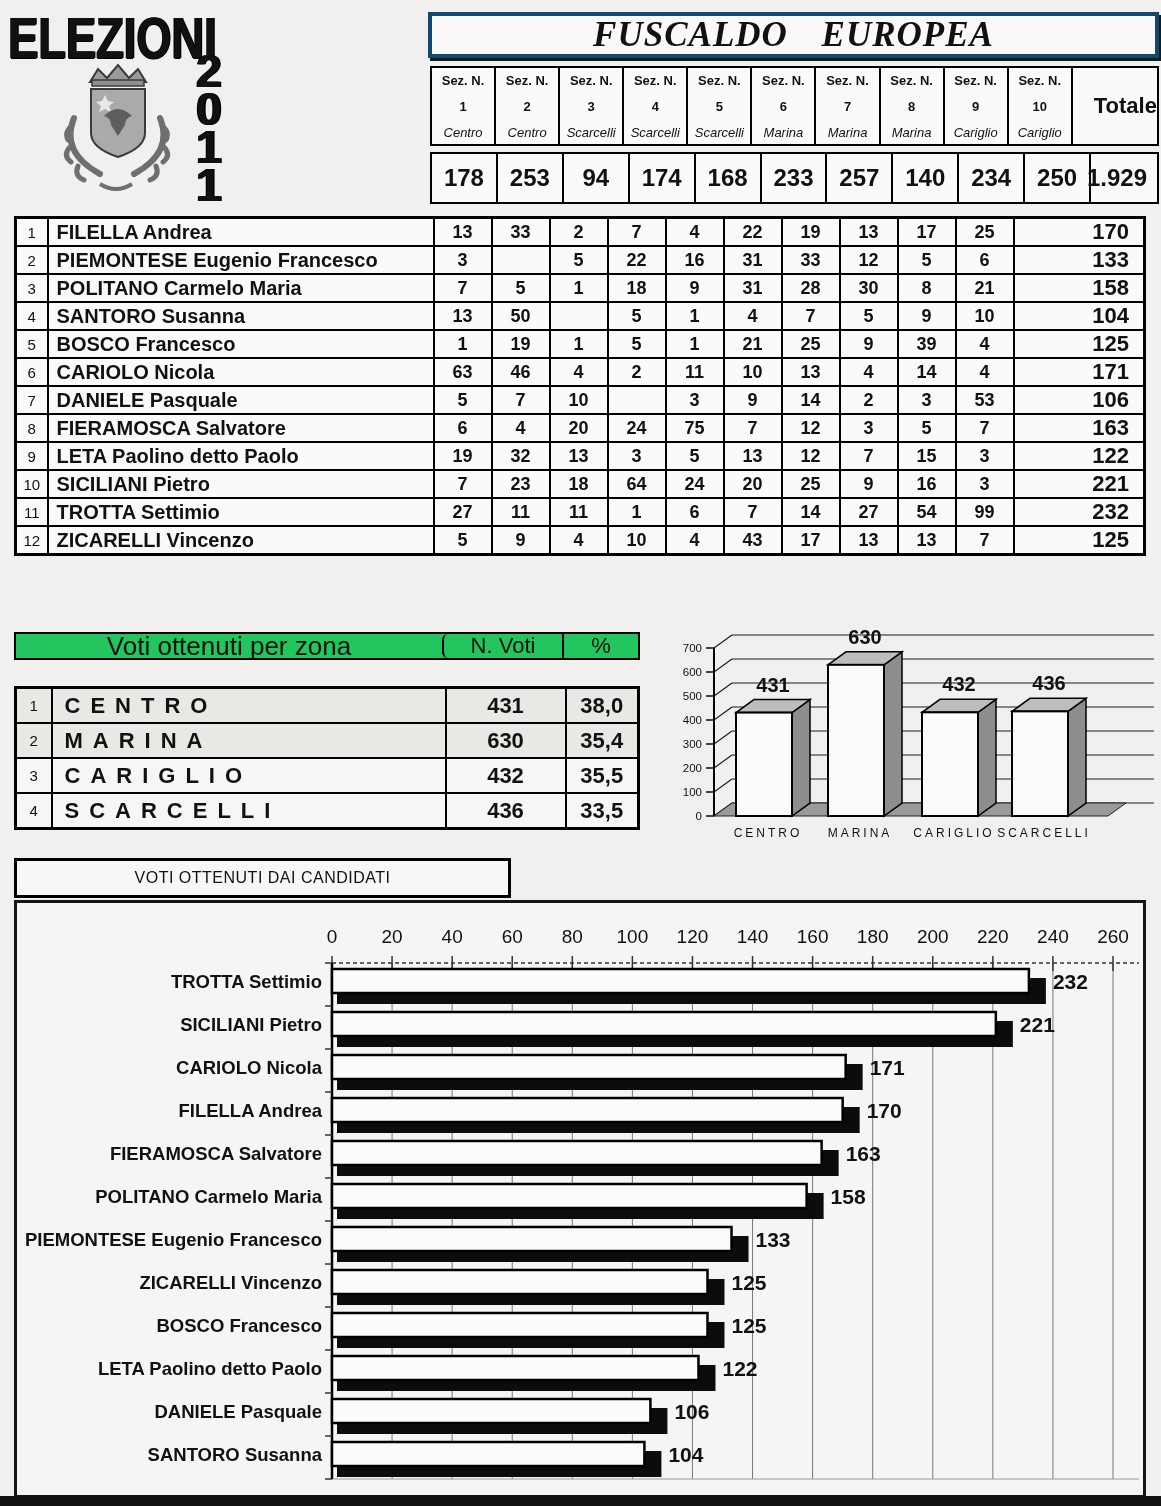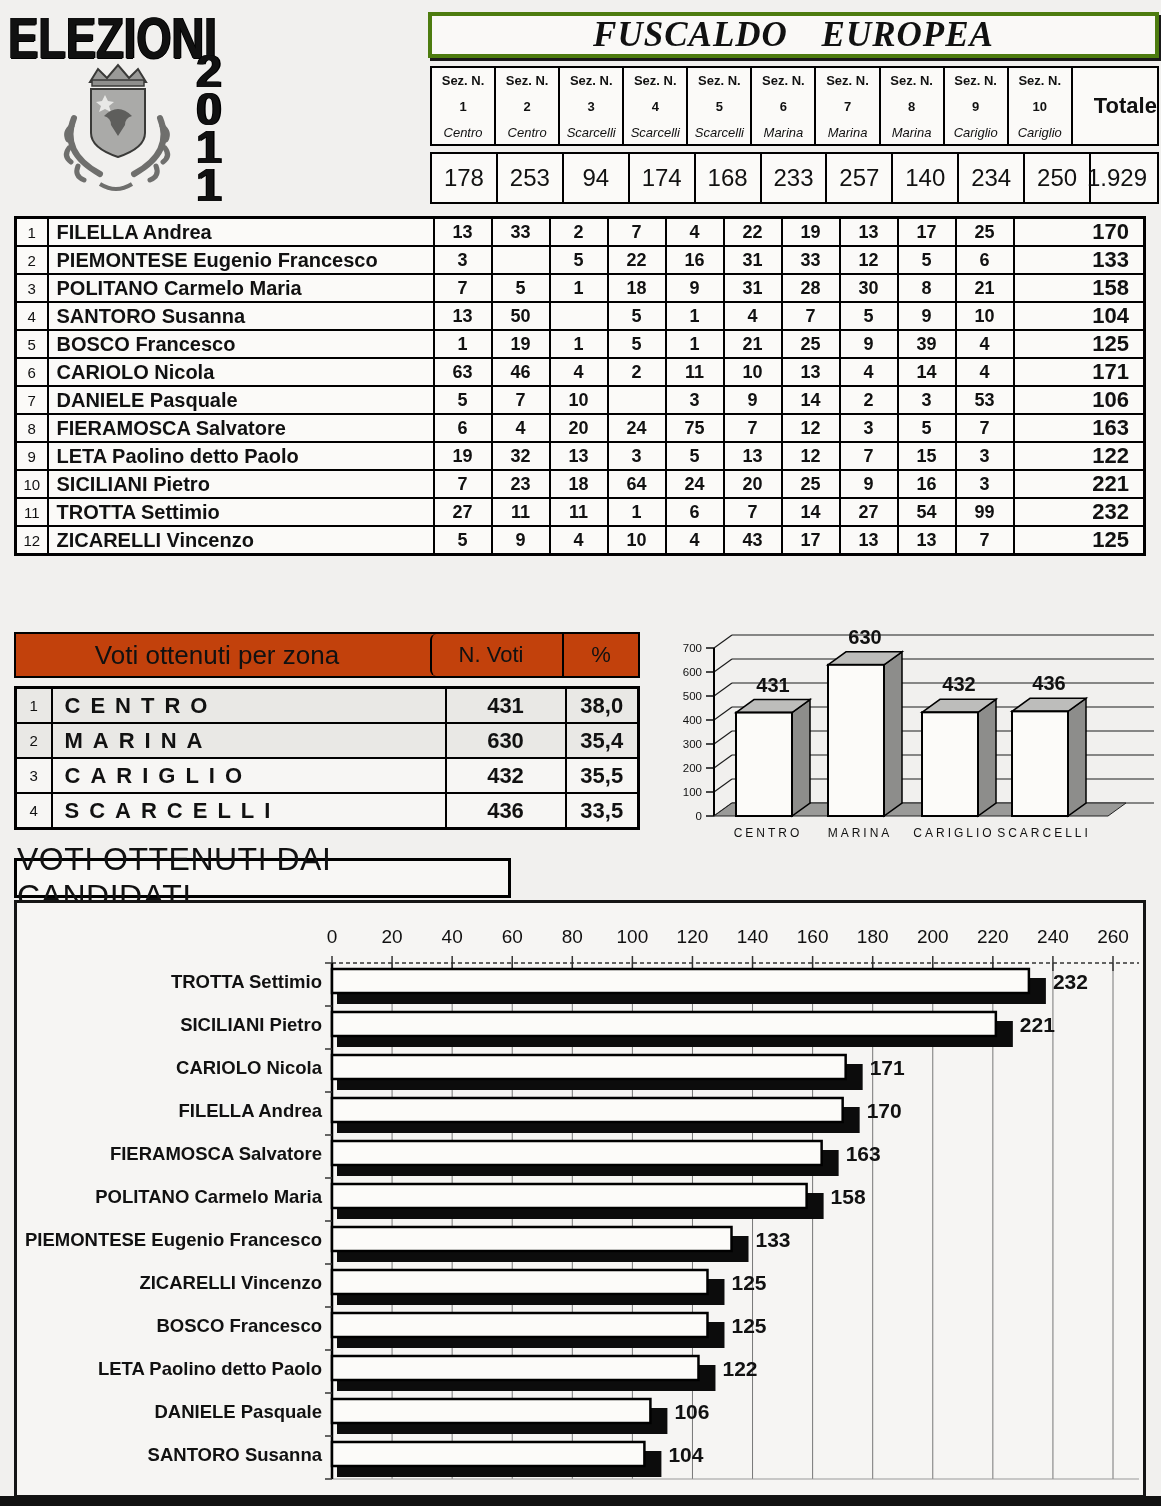"FUSCALDO EUROPEA" #title-box { border: 4px solid #4d7c0f -> 4px solid #0c4a6e }
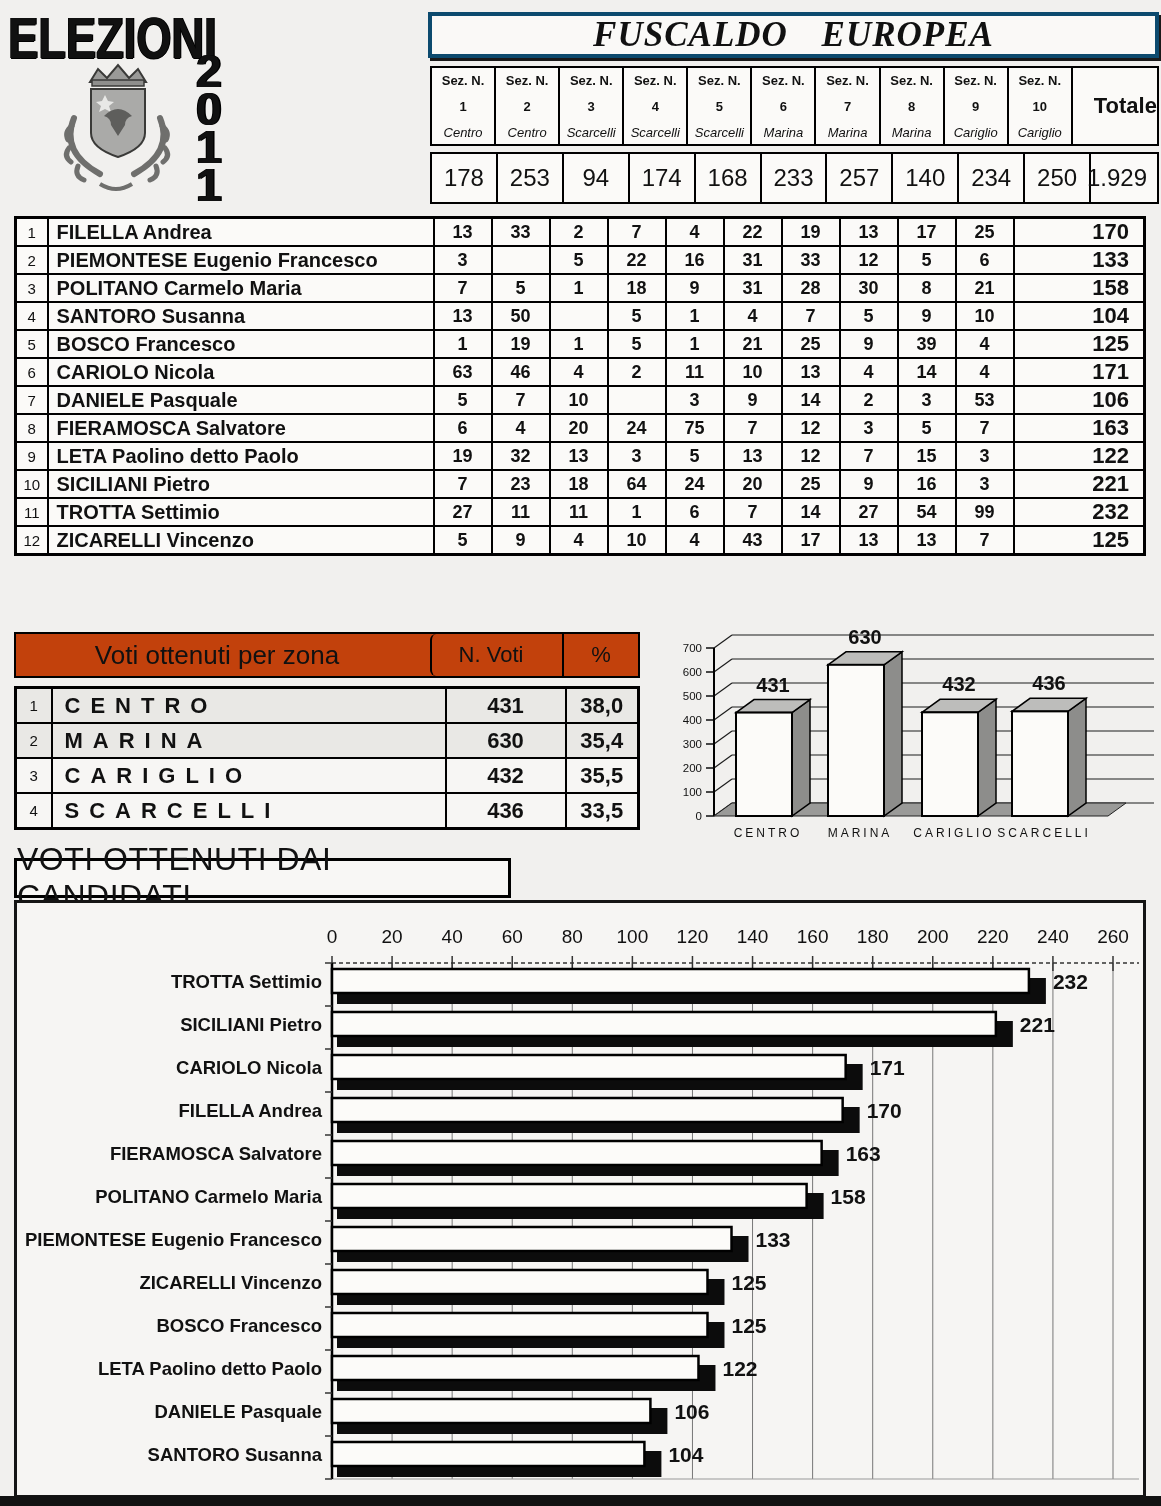"178" .tot-cell { font-weight: normal -> bold }
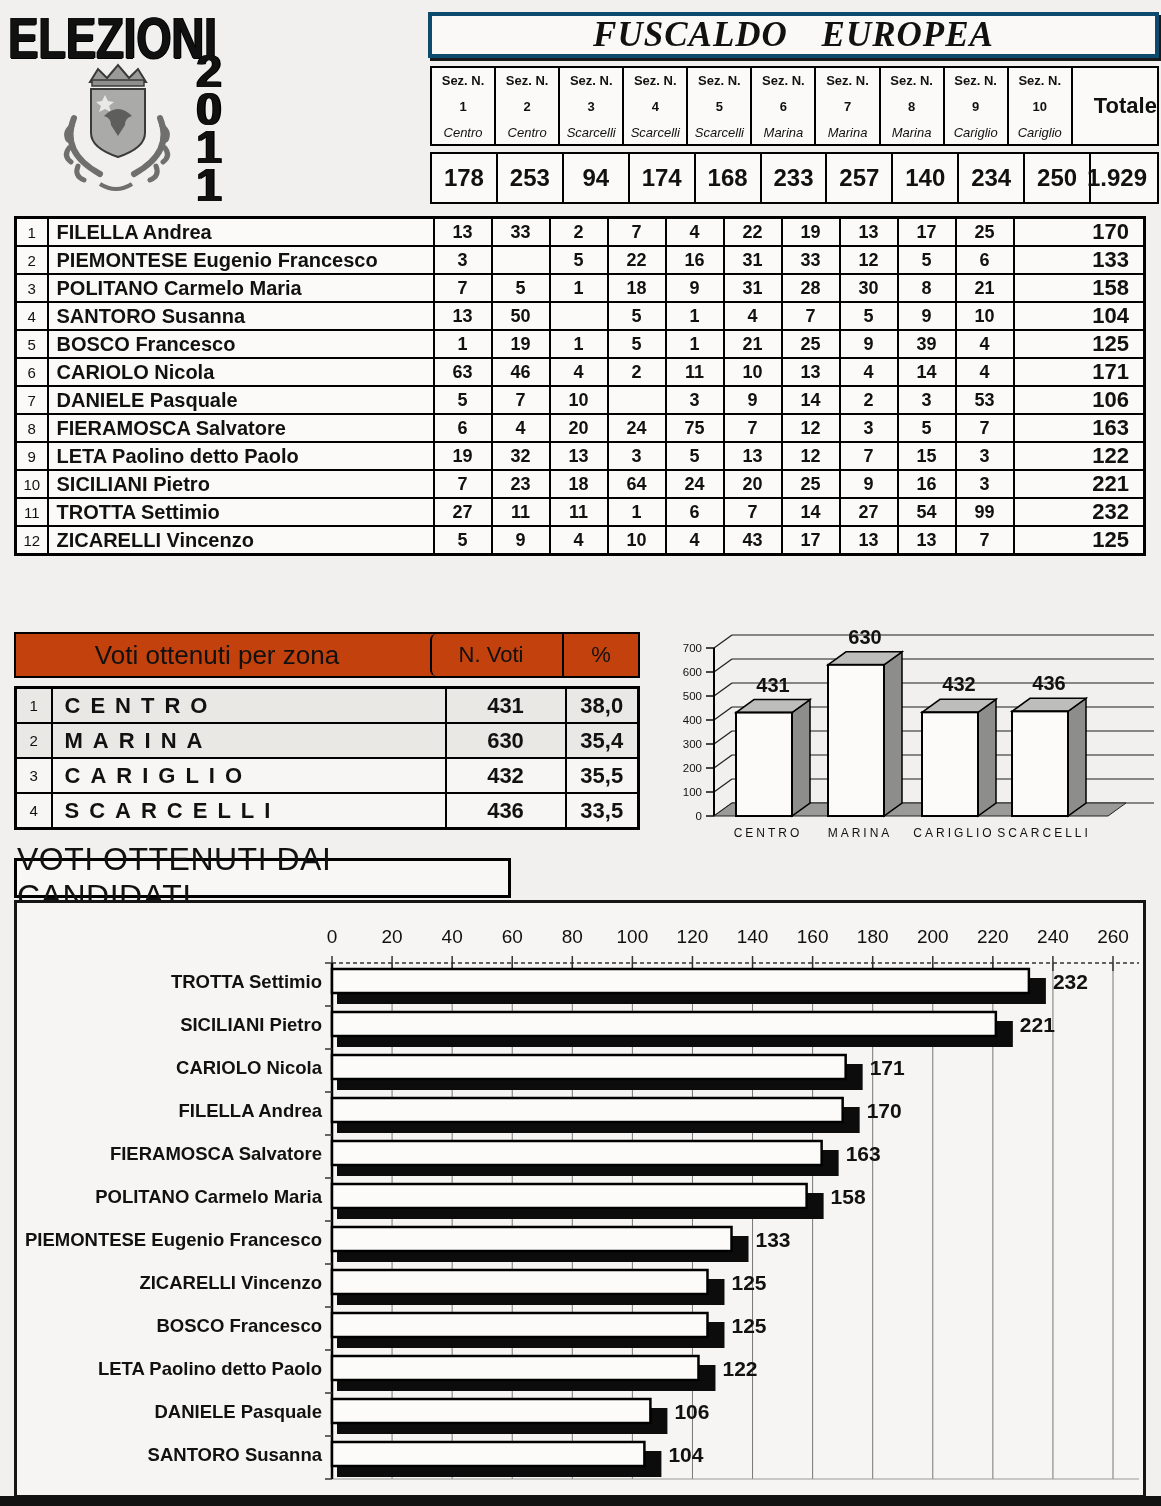"Voti ottenuti per zona" #zone-header { background: #c2410c -> #22c55e; gap: 12px -> none; height: 46px -> 28px }
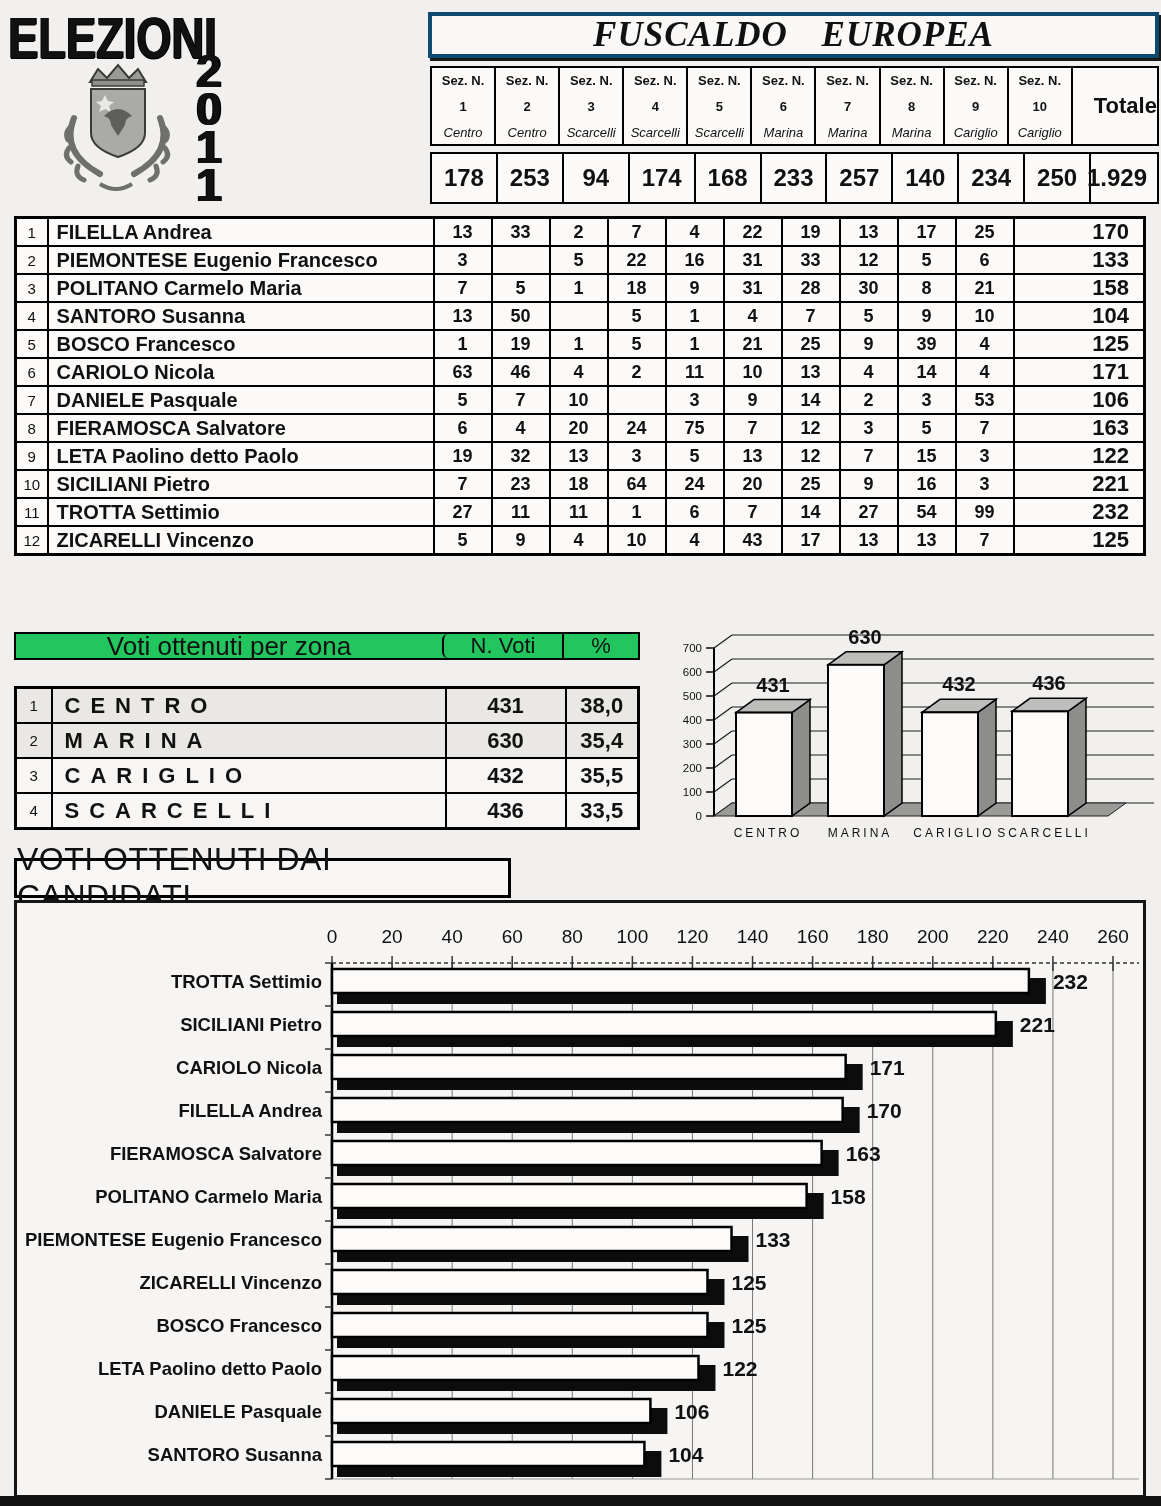"VOTI OTTENUTI DAI CANDIDATI" #cand-chart-title span { font-size: 32px -> 16px }
